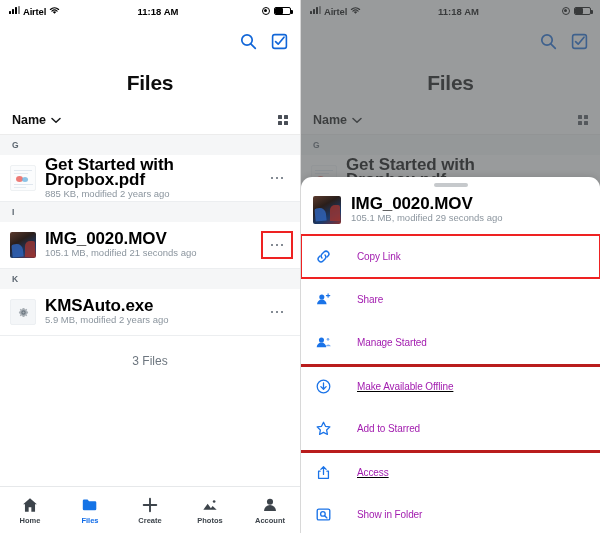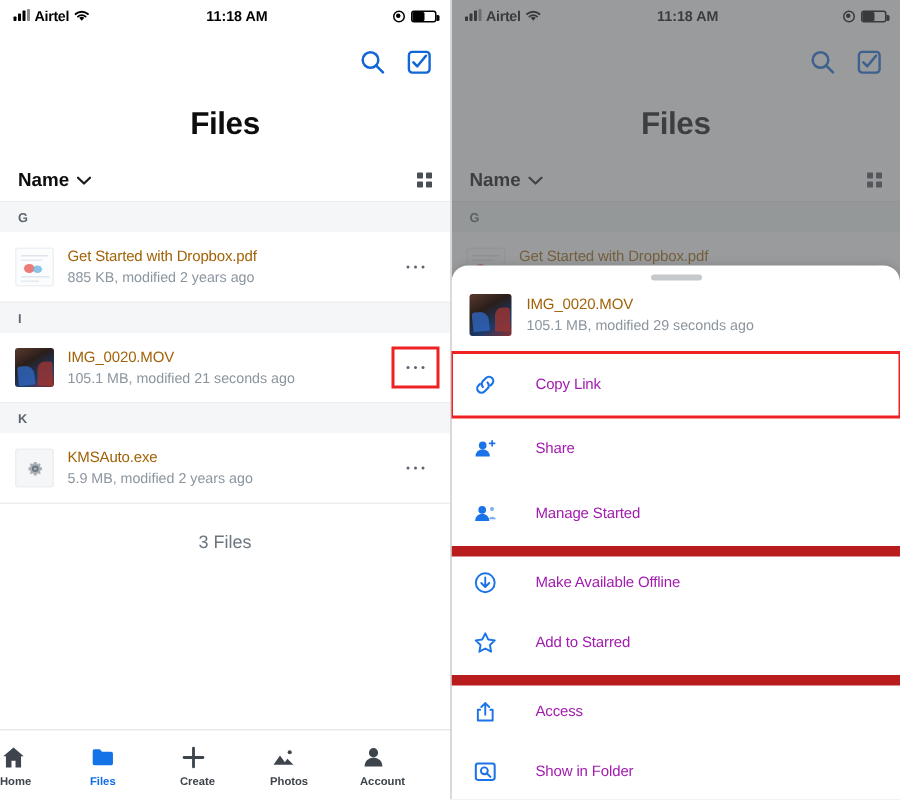"Get Started with Dropbox.pdf" .fname { color: #a16207 -> #000000; font-size: 10px -> 17px; font-weight: normal -> bold }
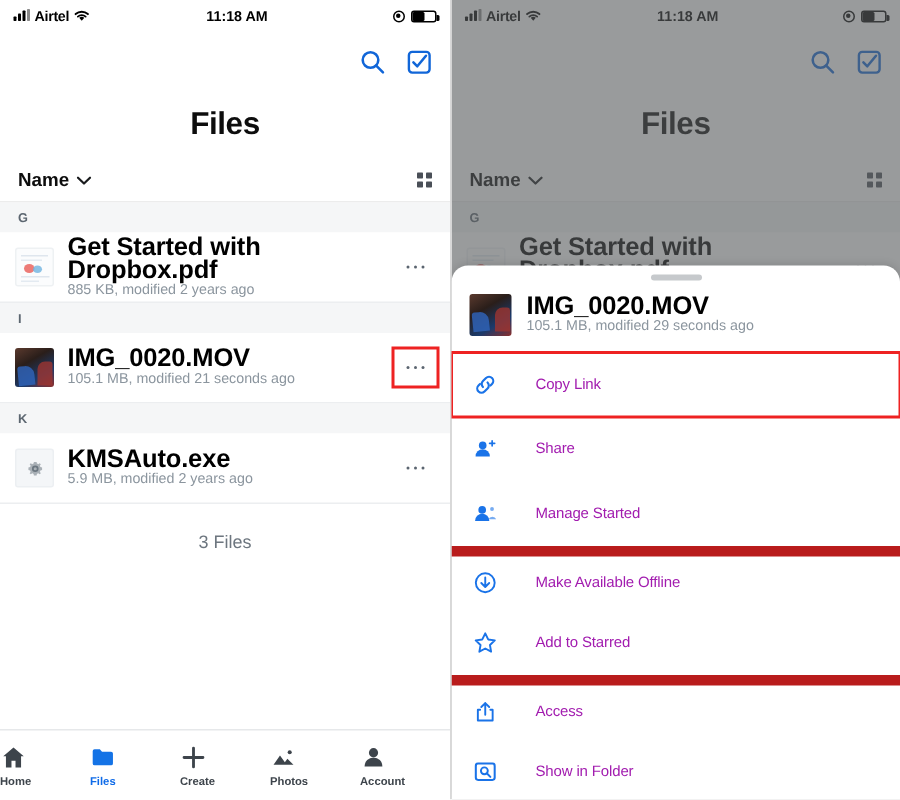"Make Available Offline" .menu-item.divider-top { border-top: 7px solid #b91c1c -> 3px solid #b91c1c; text-decoration: none -> underline }
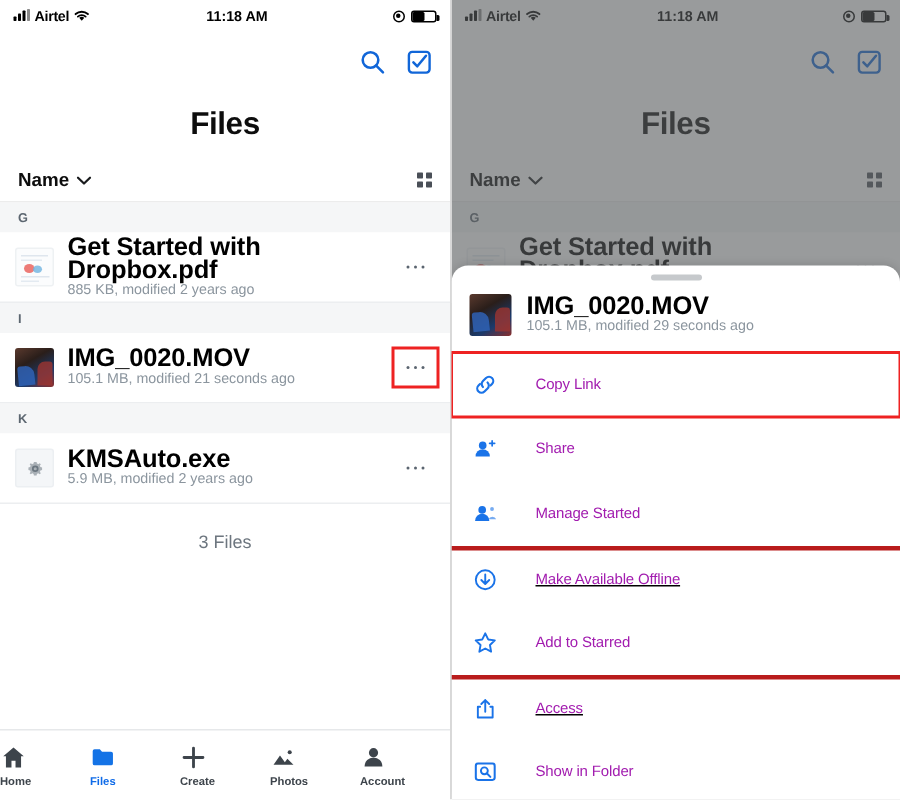"Home" .tab { align-items: flex-start -> center }
